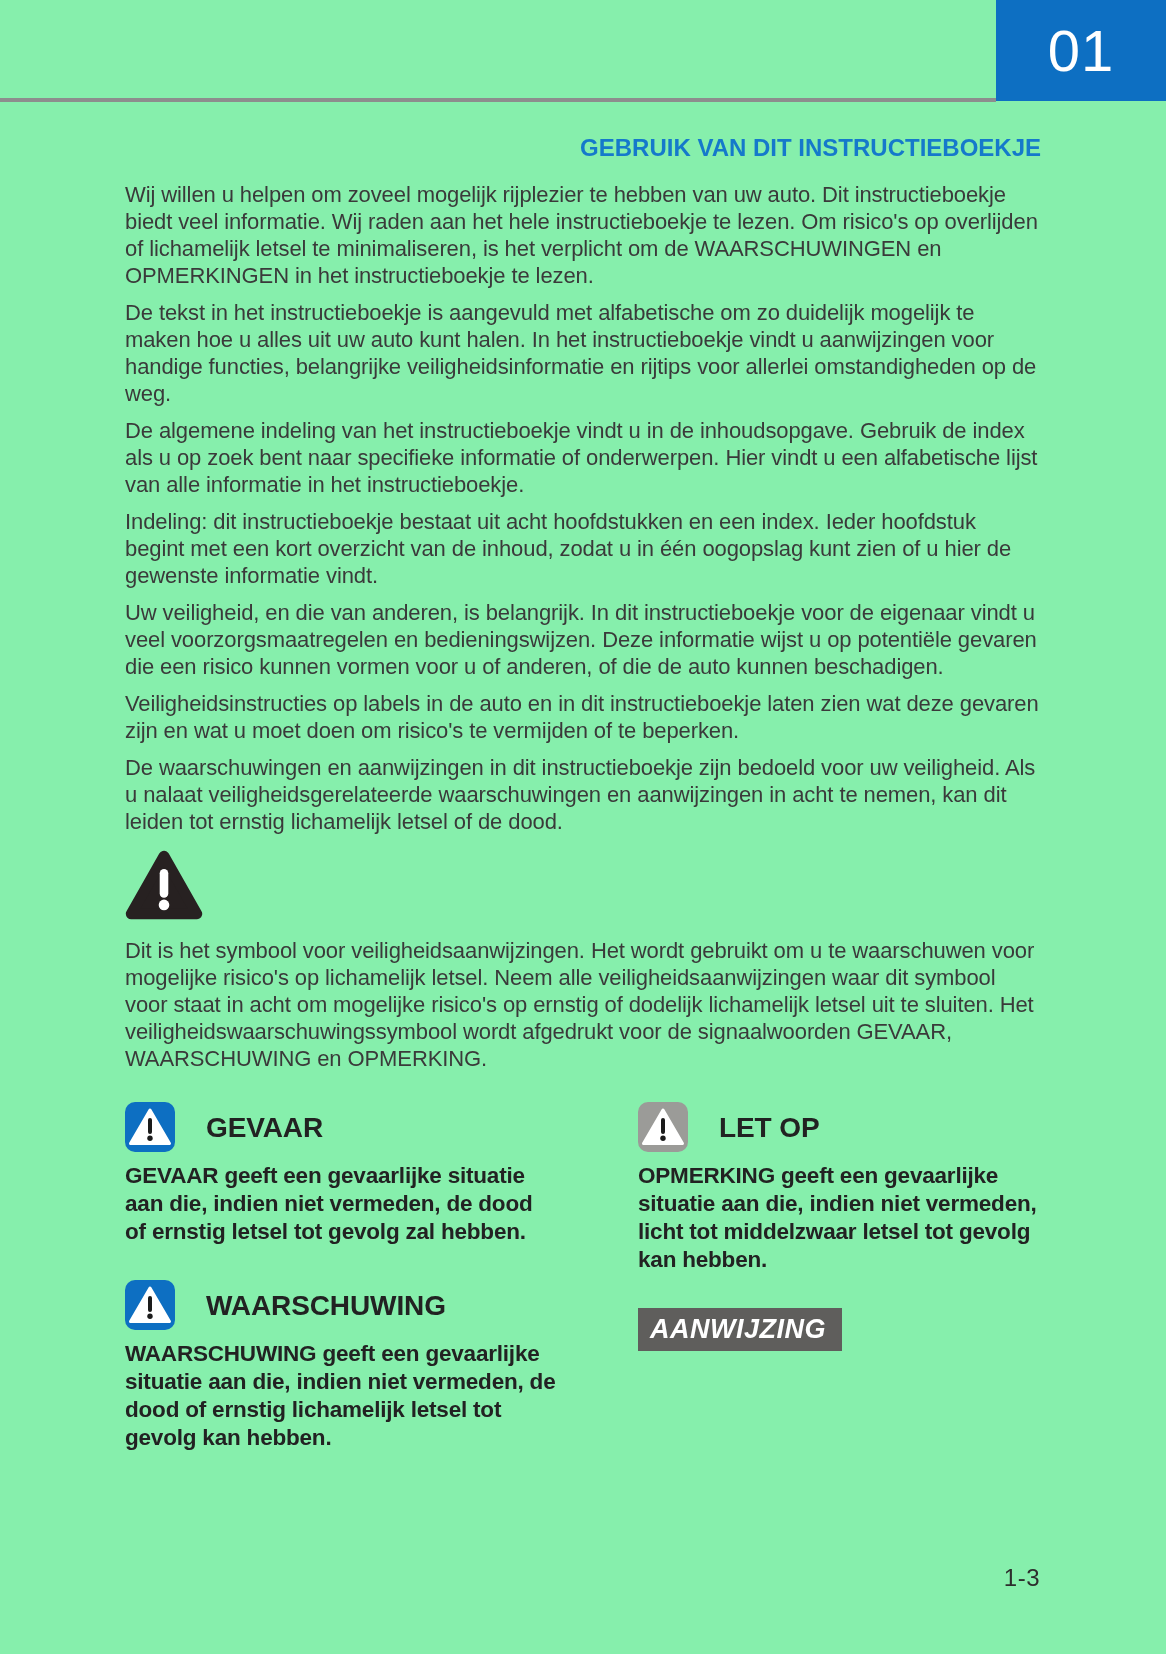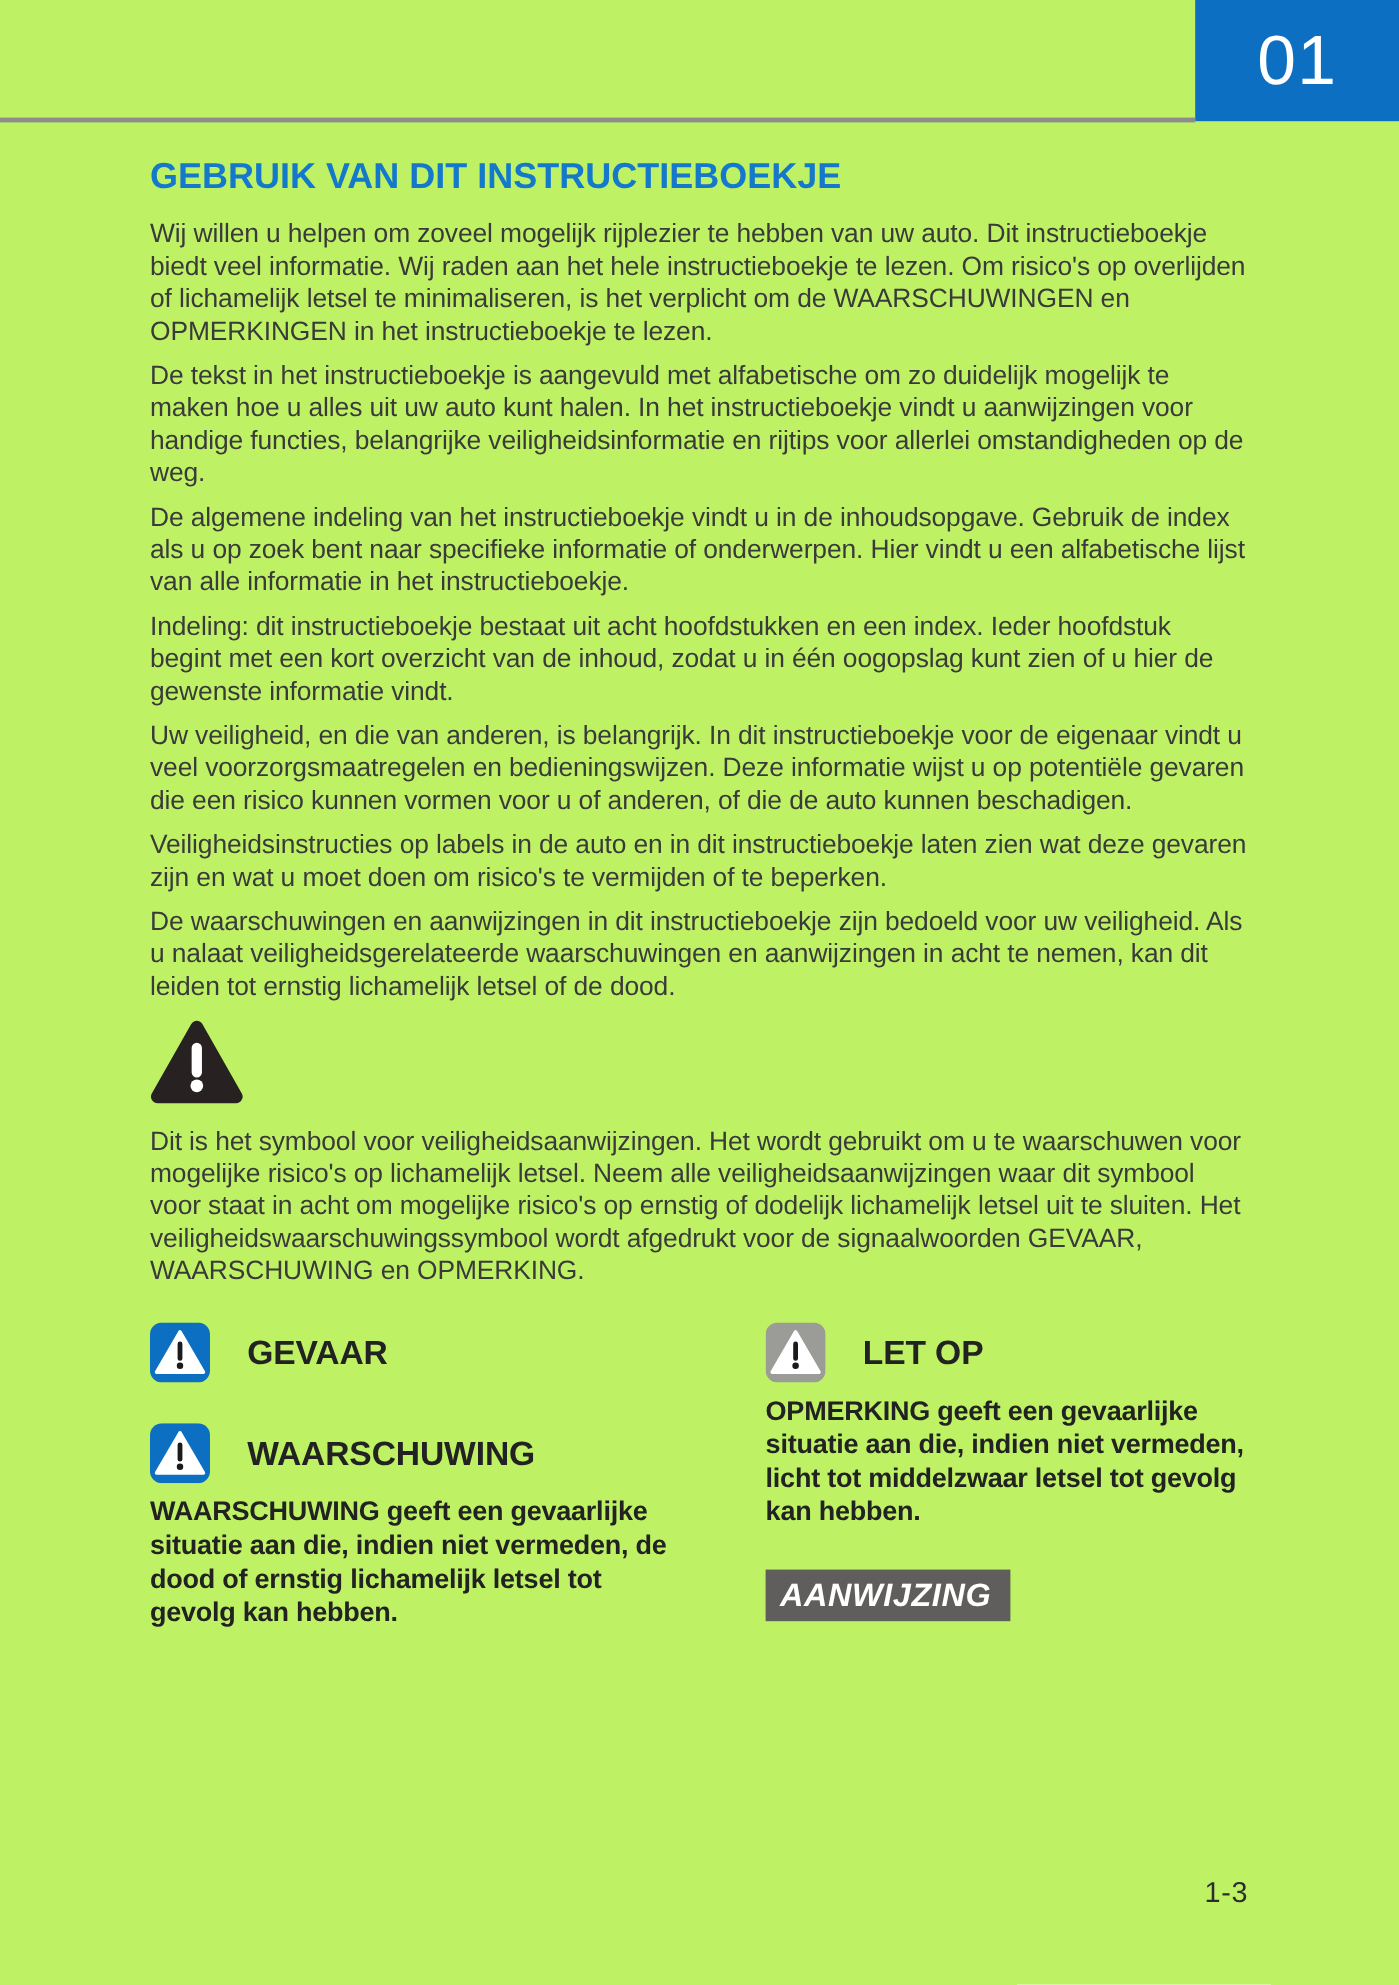"01" .page { background: #bef264 -> #86efac }
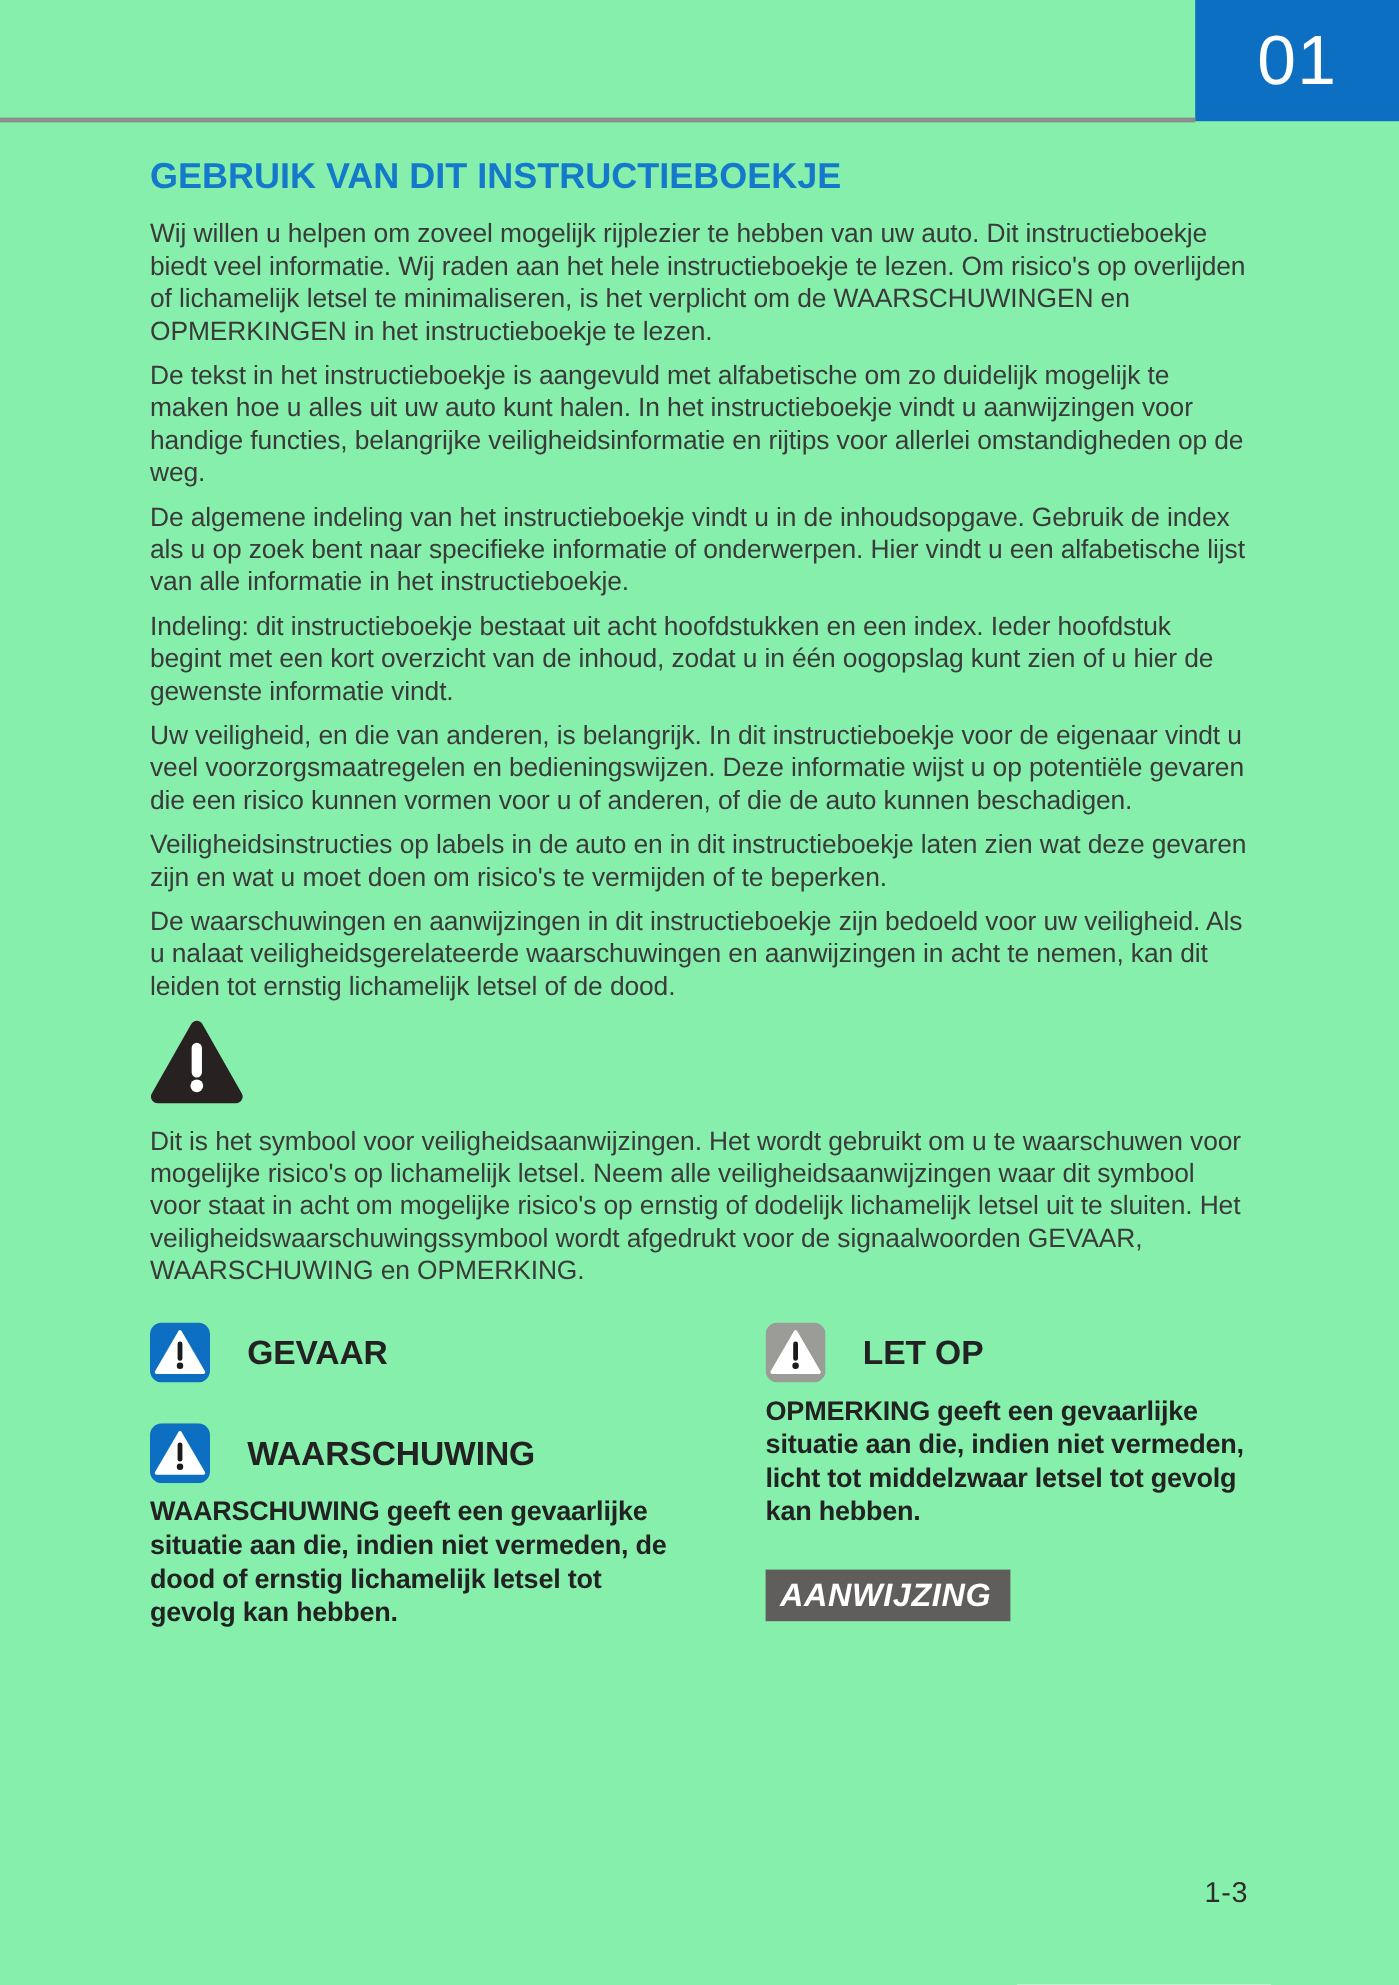"GEBRUIK VAN DIT INSTRUCTIEBOEKJE" h1.section-title { font-size: 30px -> 24px; text-align: left -> right }
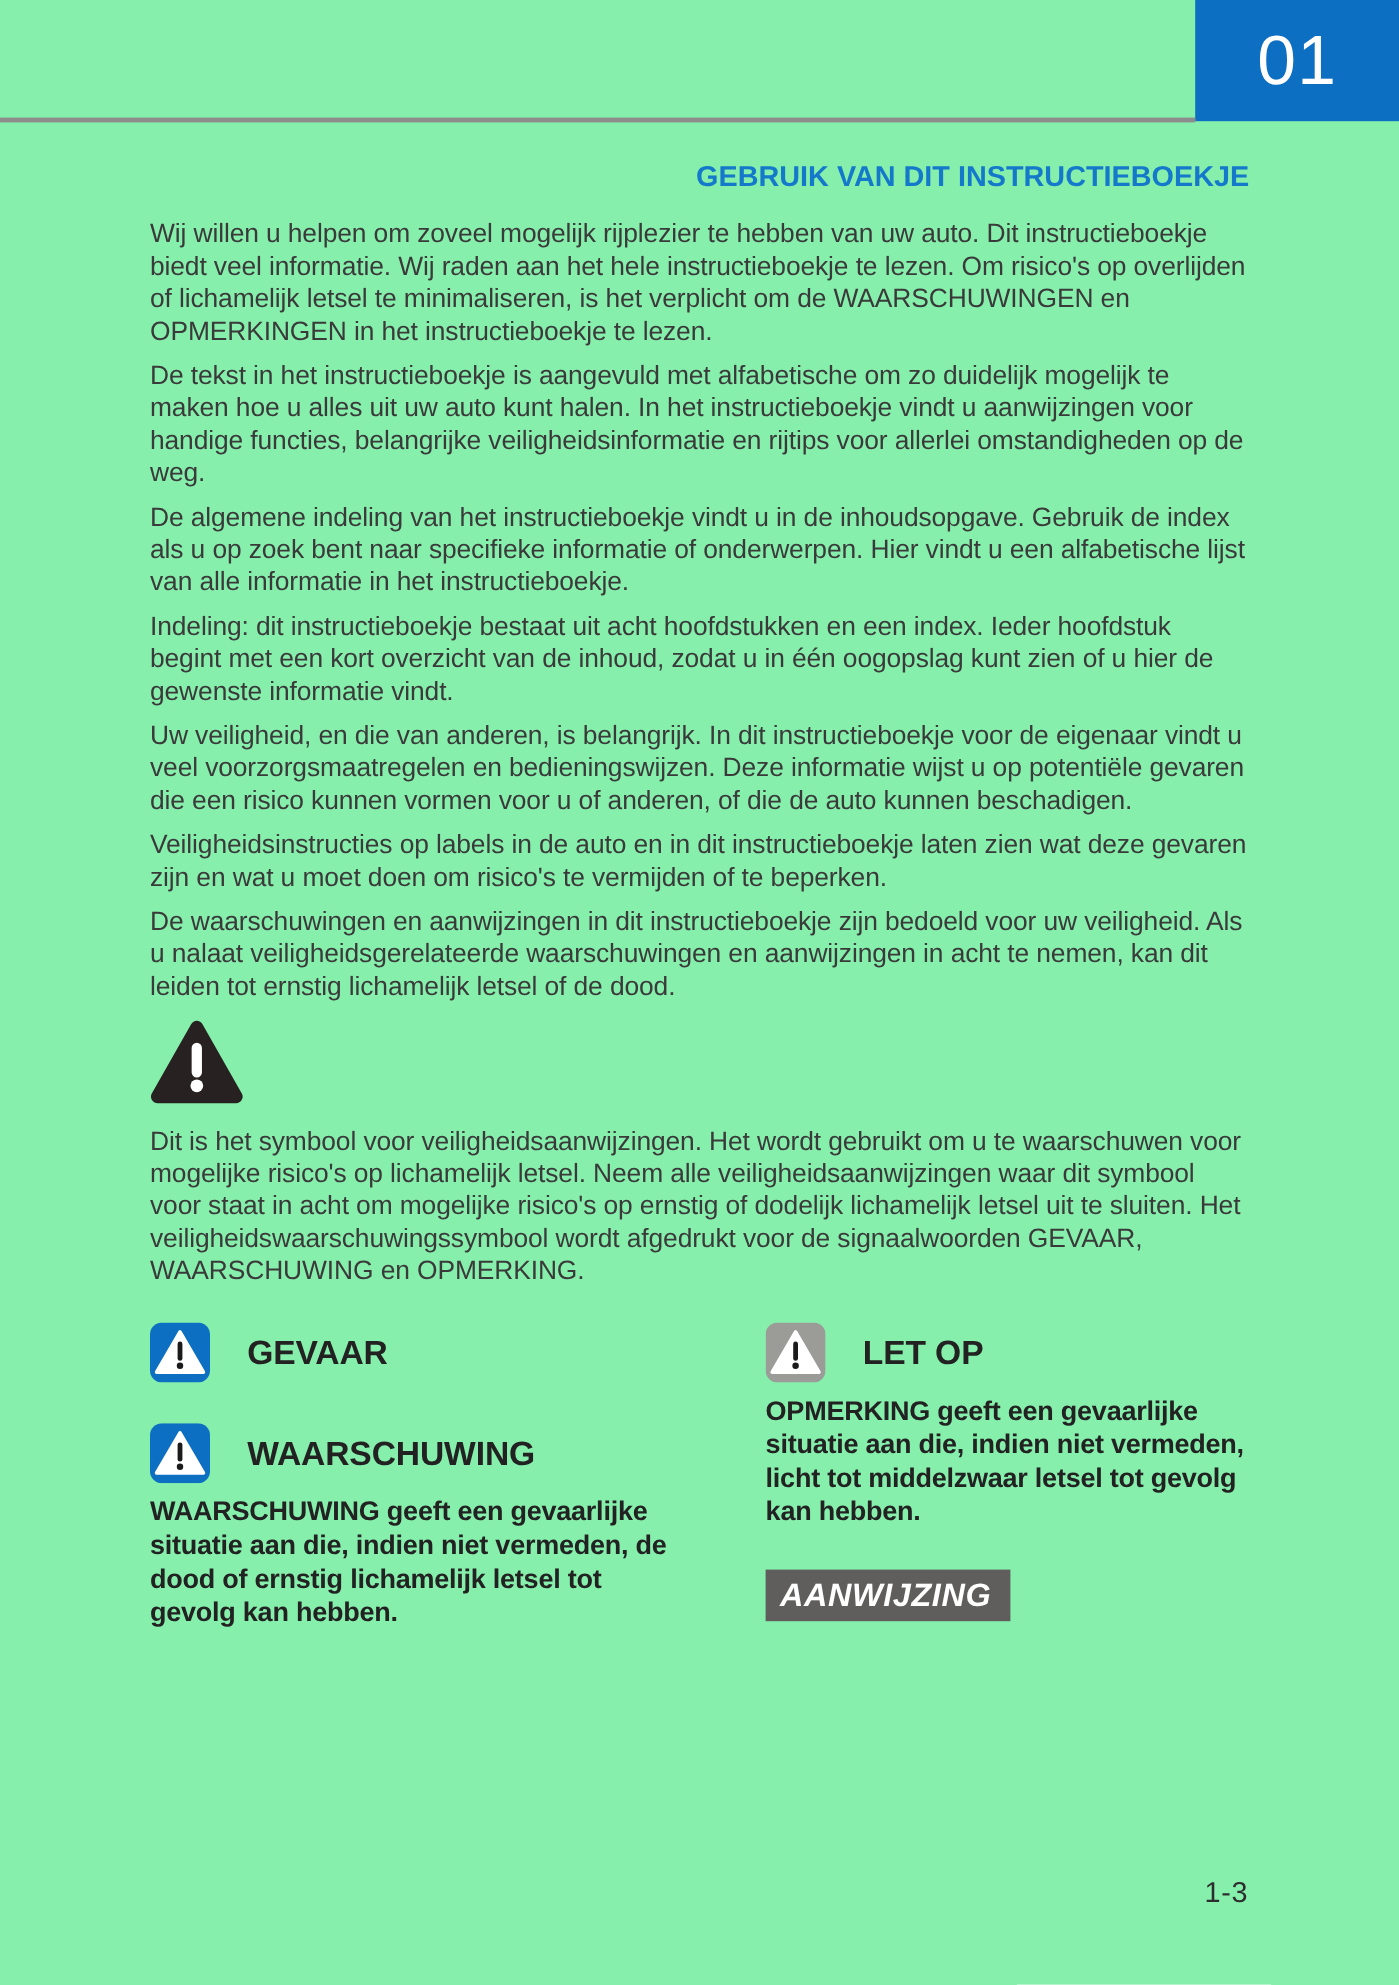"GEVAAR geeft een gevaarlijke situatie" p.callout-body { html: none -> <p>GEVAAR geeft een gevaarlijke situatie aan die, indien niet vermeden, de dood of ernstig letsel tot gevolg zal hebben.</p> }
